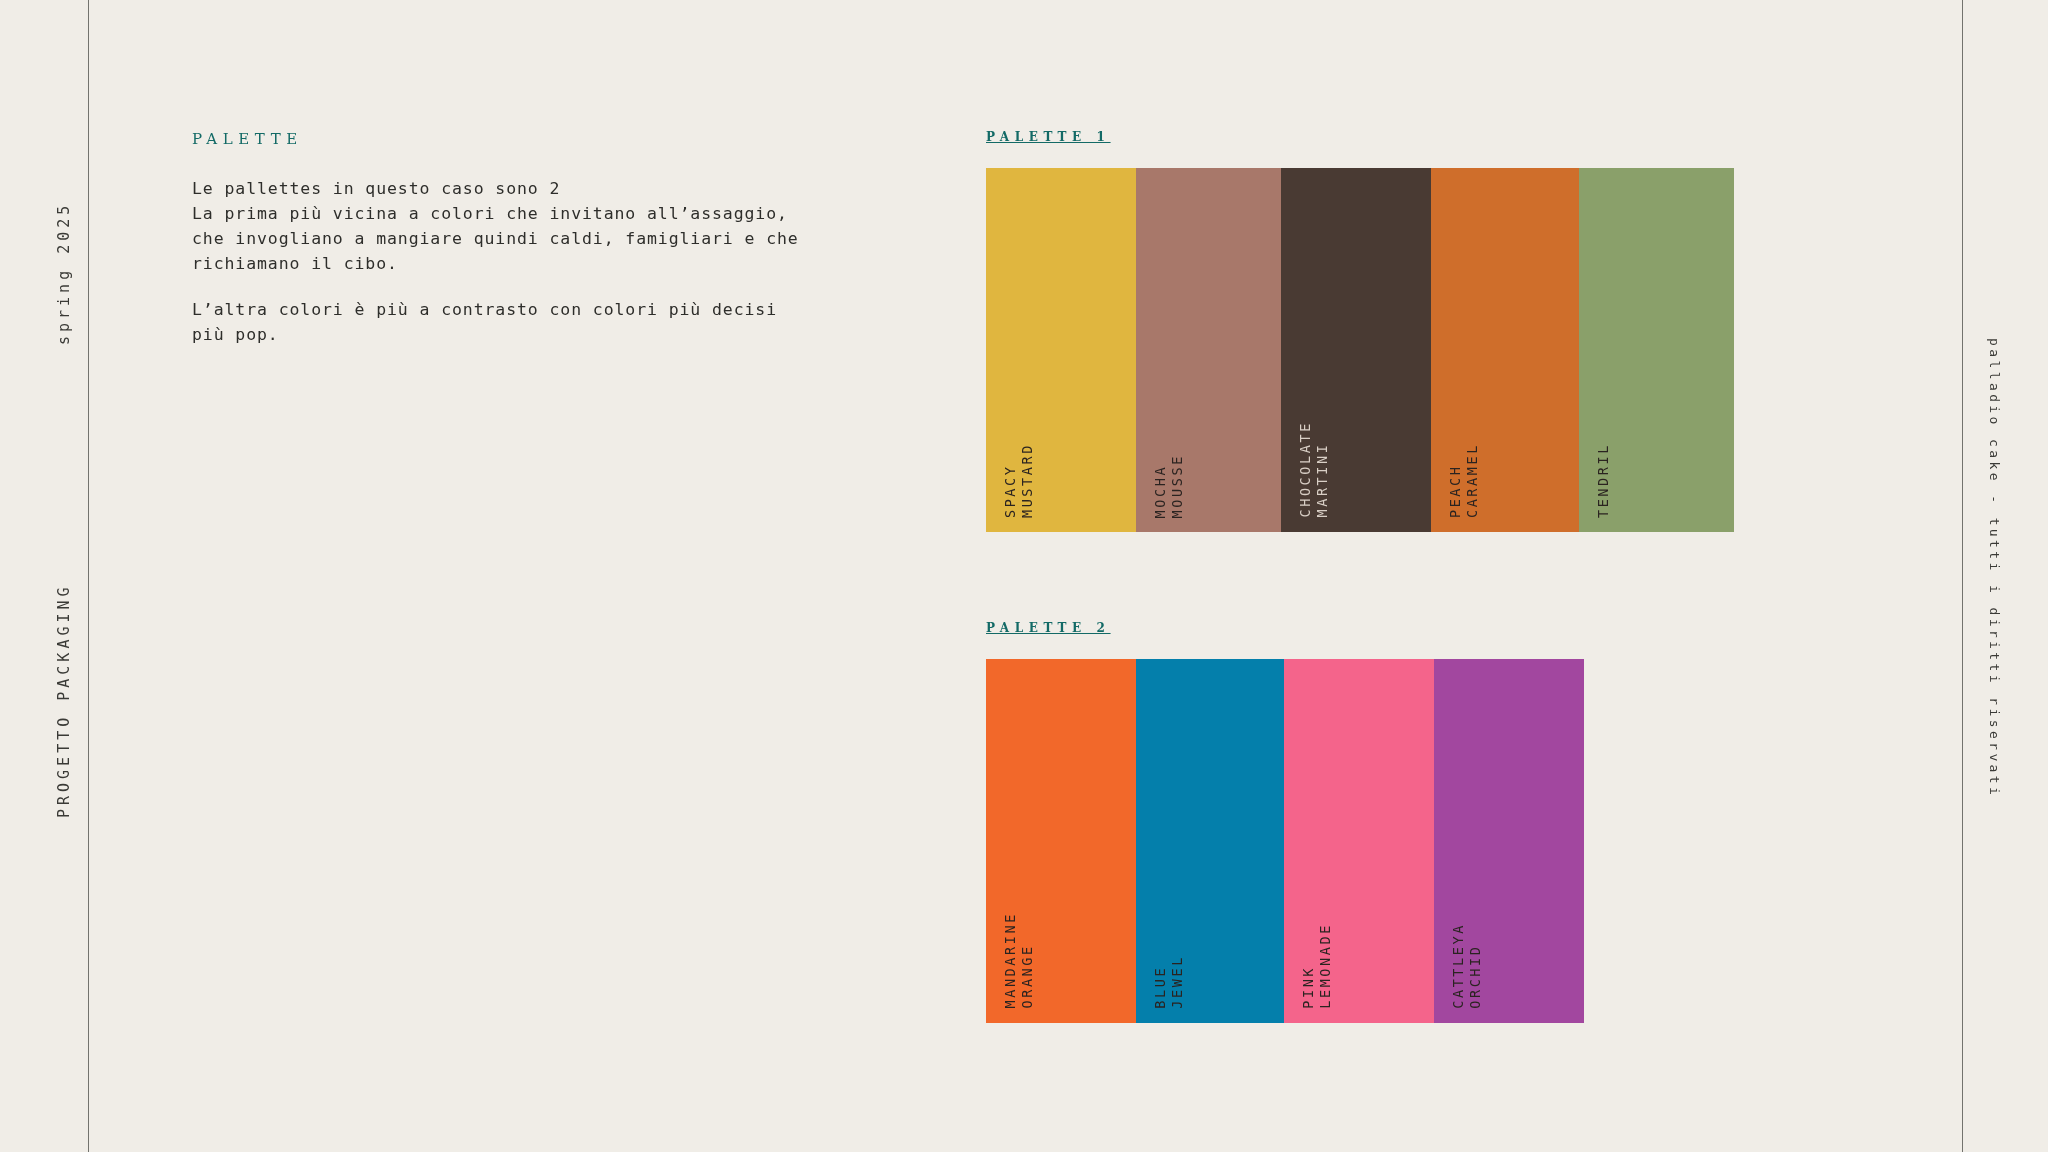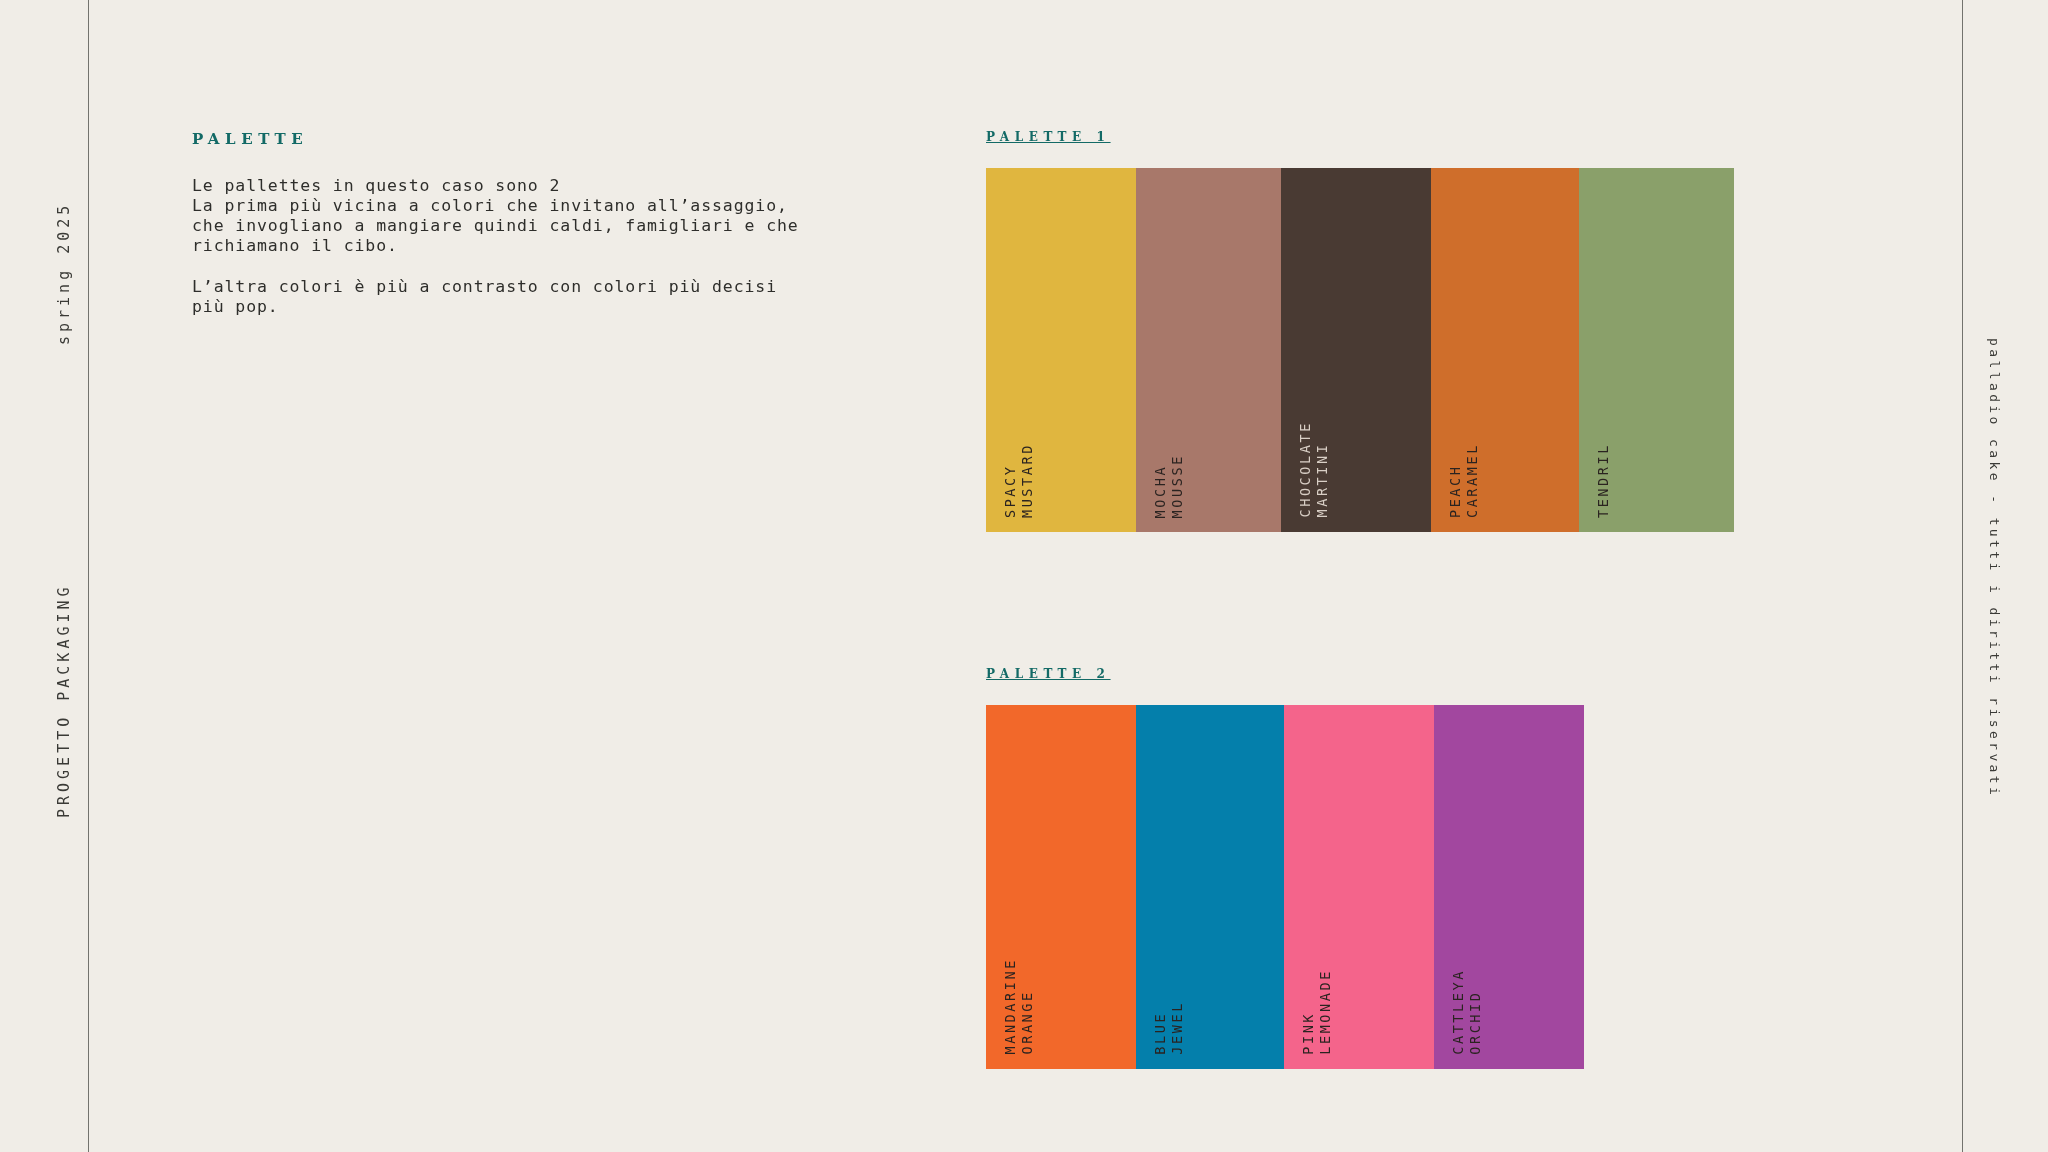"PALETTE" .section-heading { font-weight: bold -> normal }
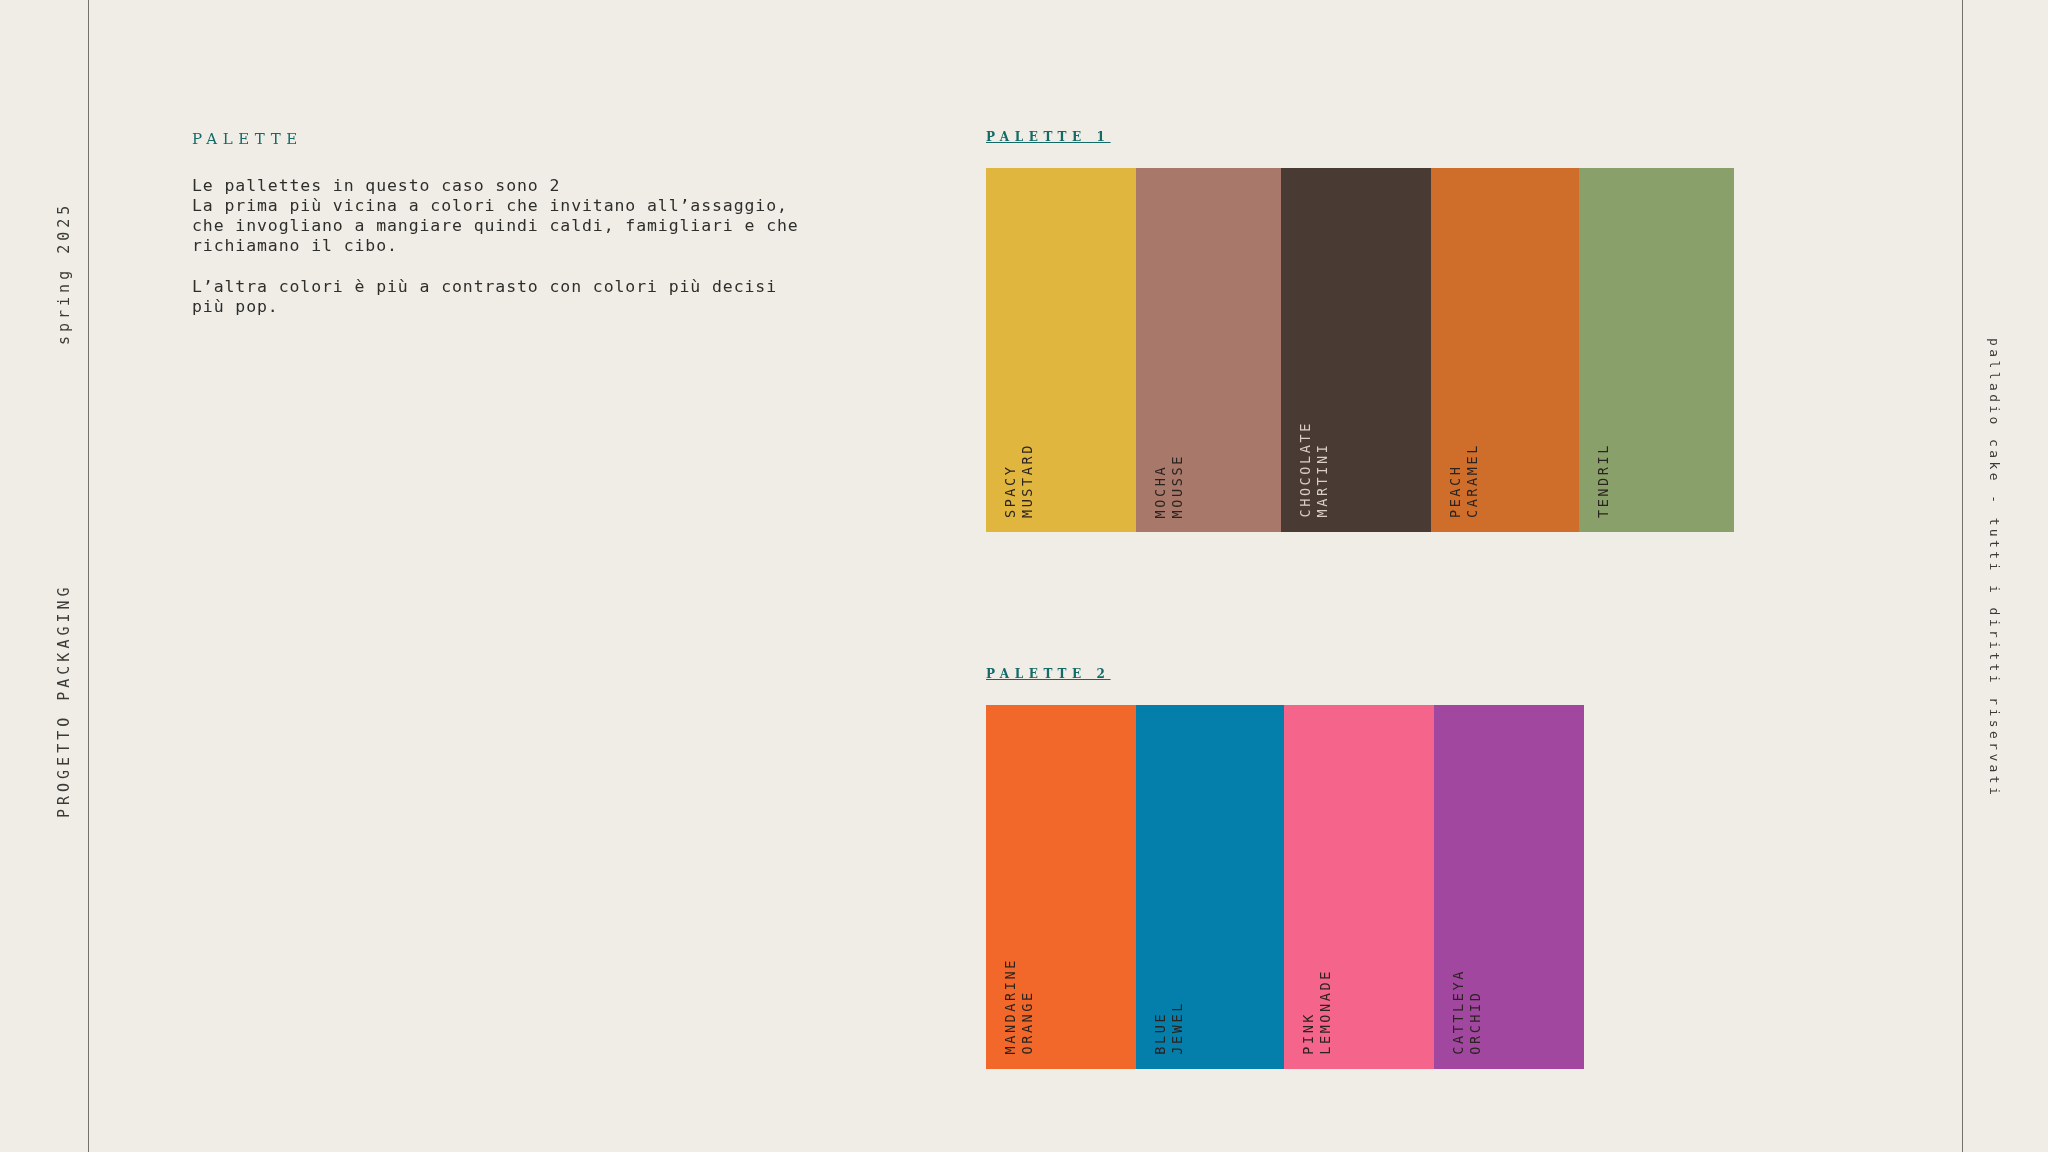"Le pallettes in questo caso" .body-text { line-height: 20px -> 25px }
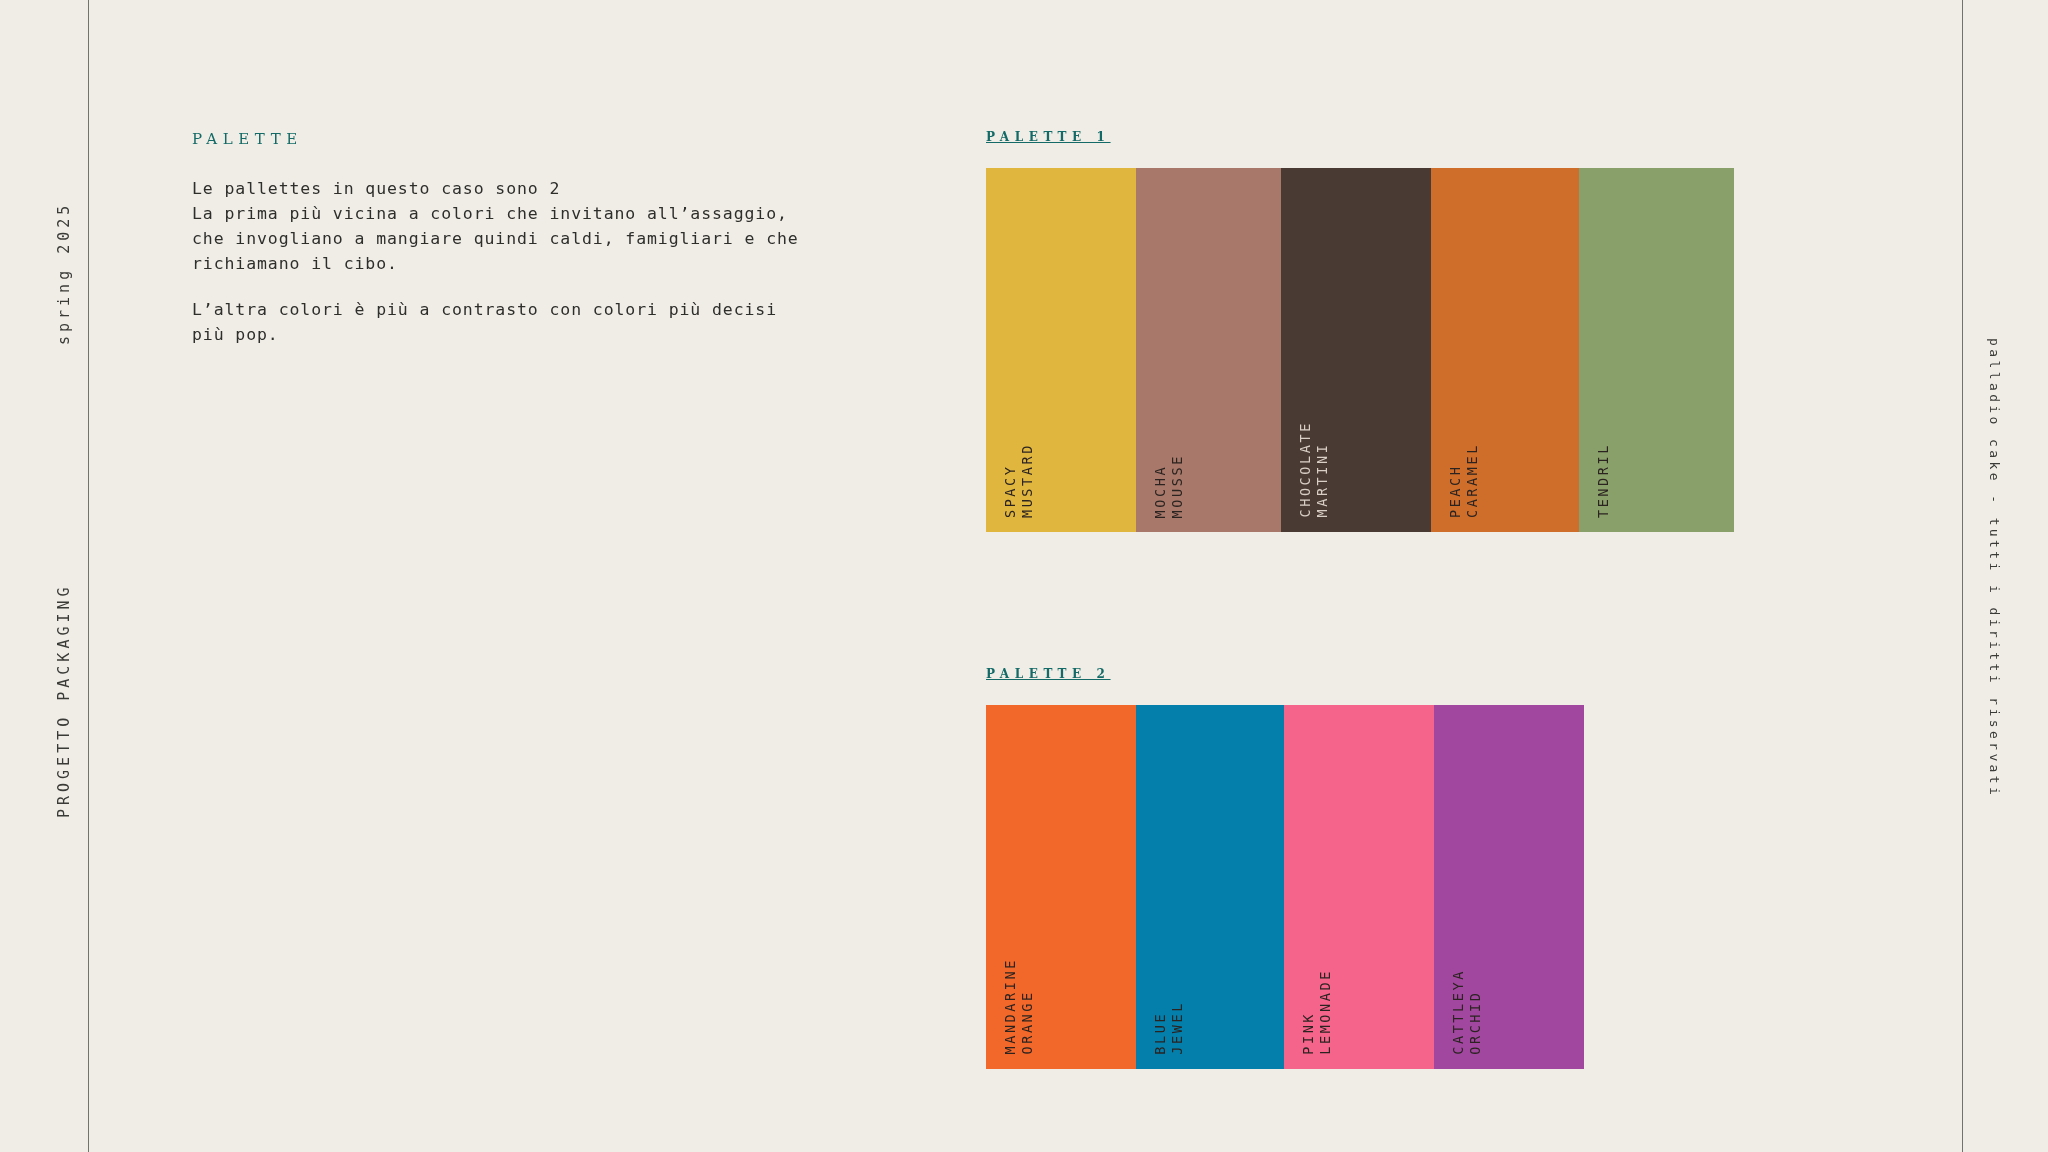"PALETTE 2" .palette-2 { top: 667px -> 621px }
